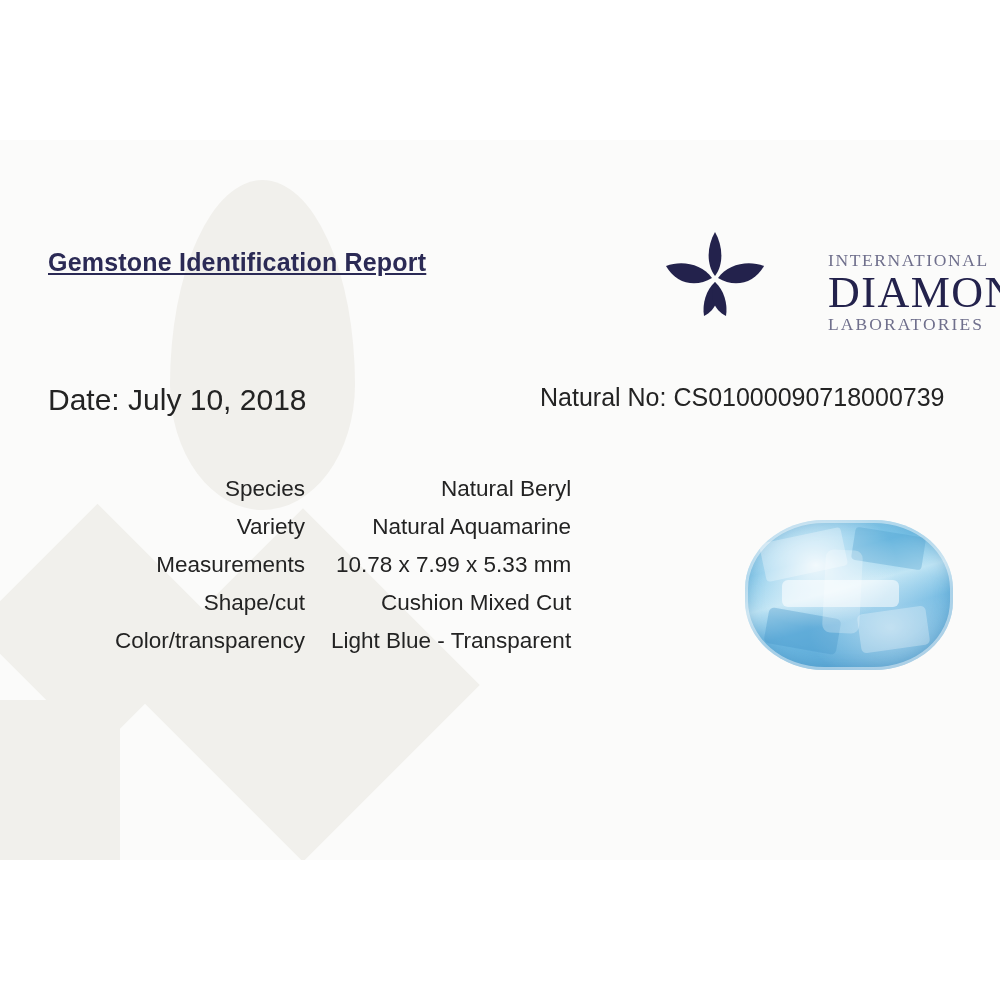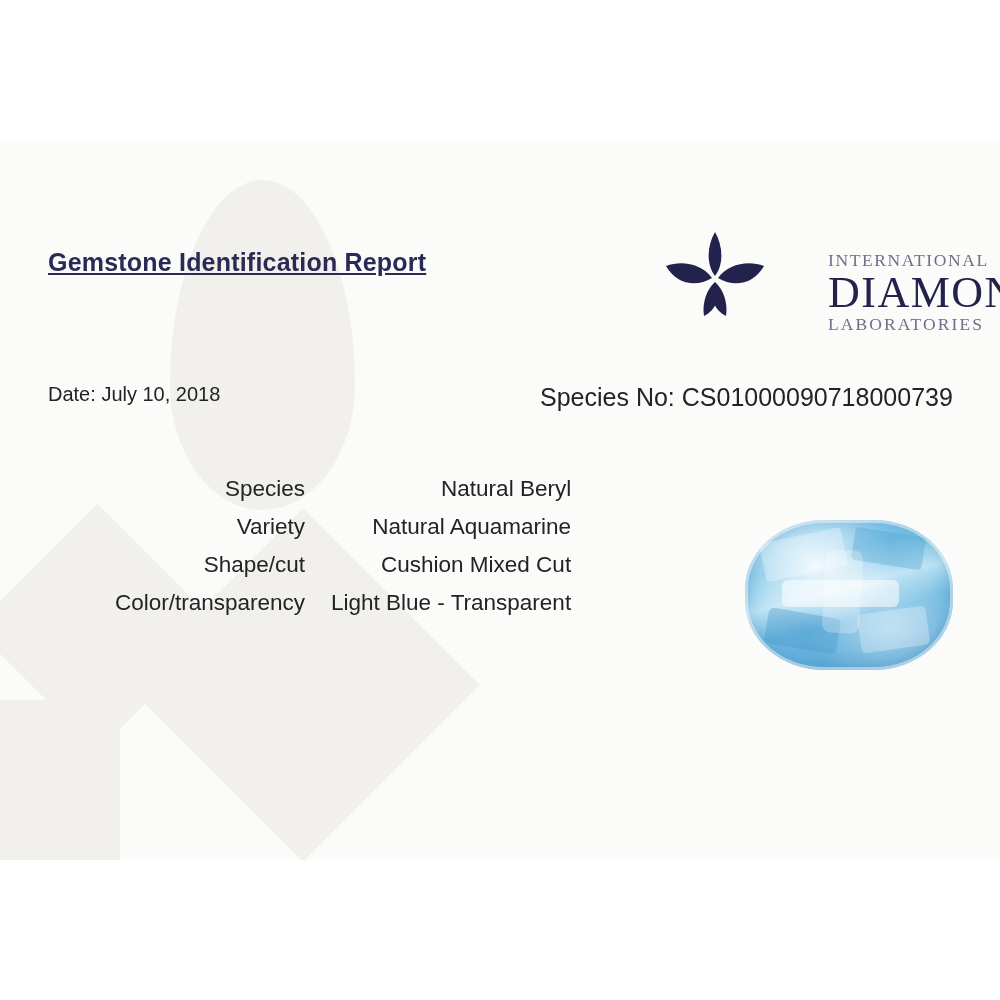"Date: July 10, 2018" .meta-date { font-size: 20px -> 30px }
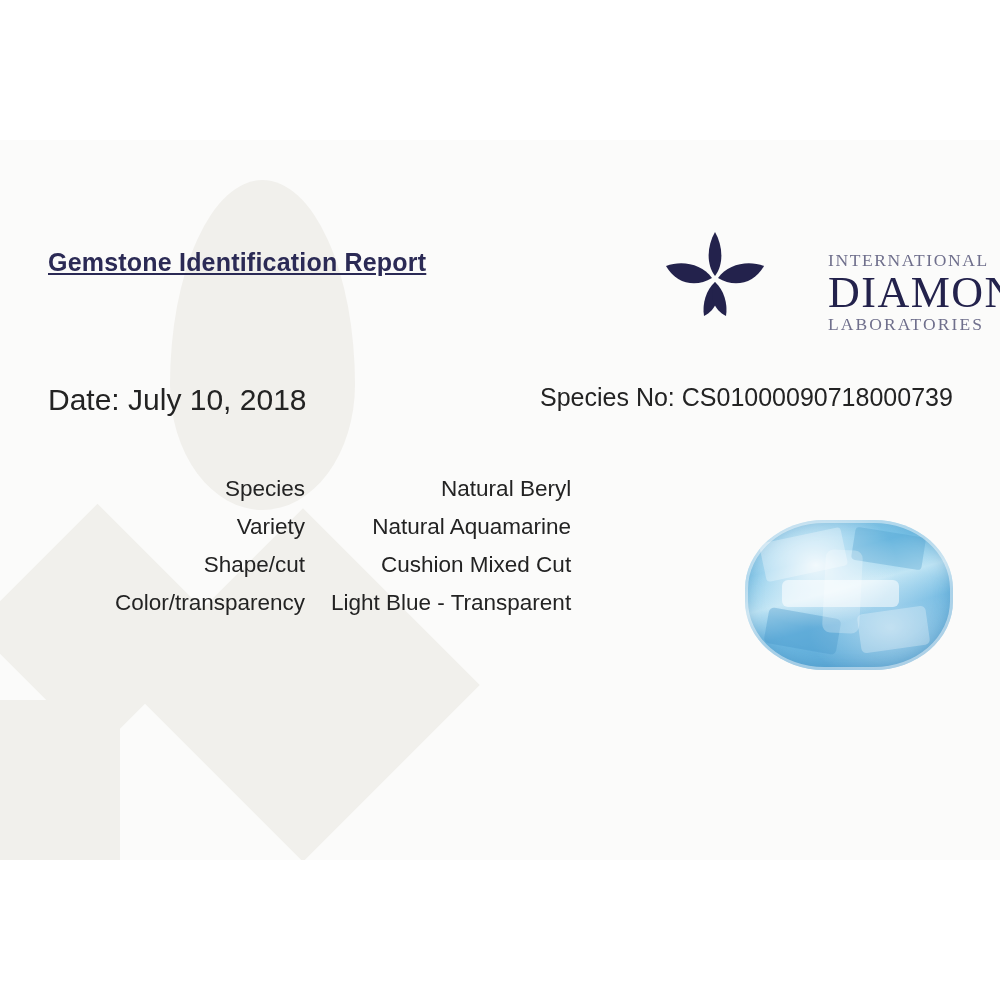"Species No:" span.lbl { text: Species -> Natural }
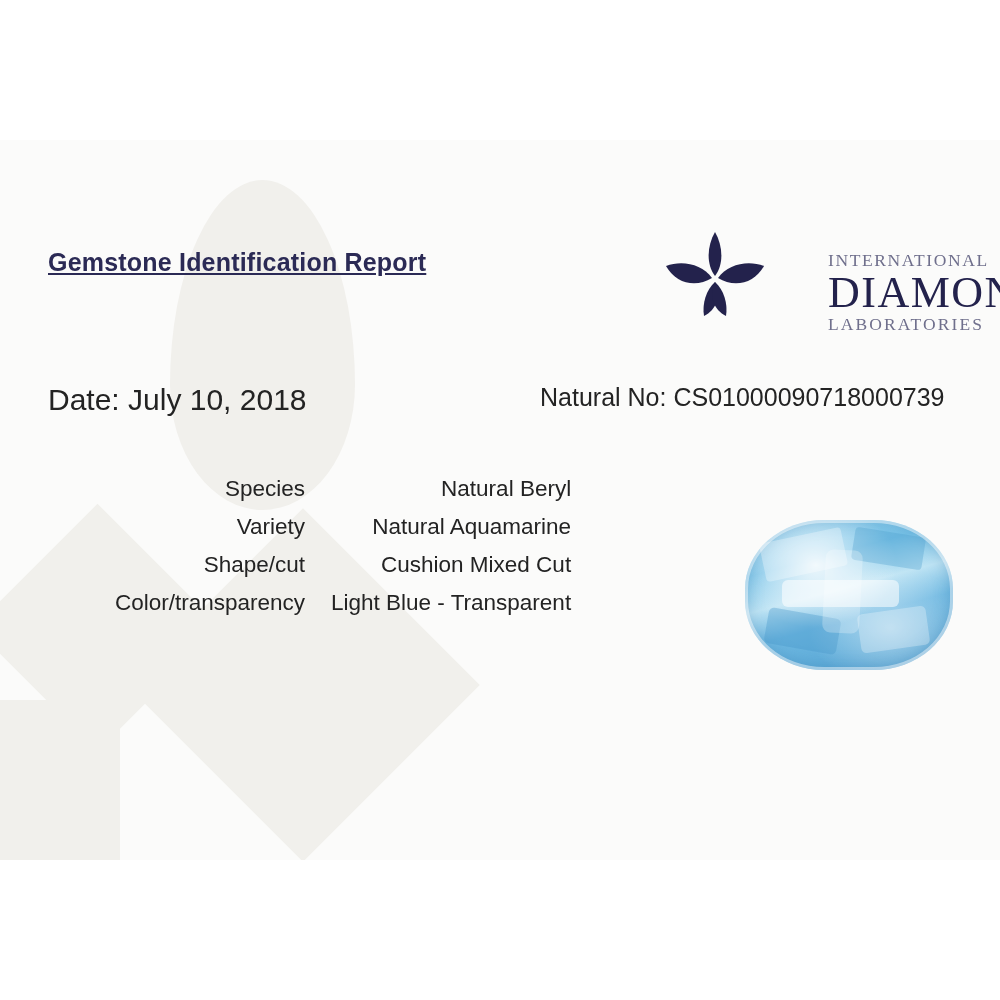"Measurements" tr { html: none -> <tr> <td>Measurements</td> <td>10.78 x 7.99 x 5.33 mm</td> </tr> }
